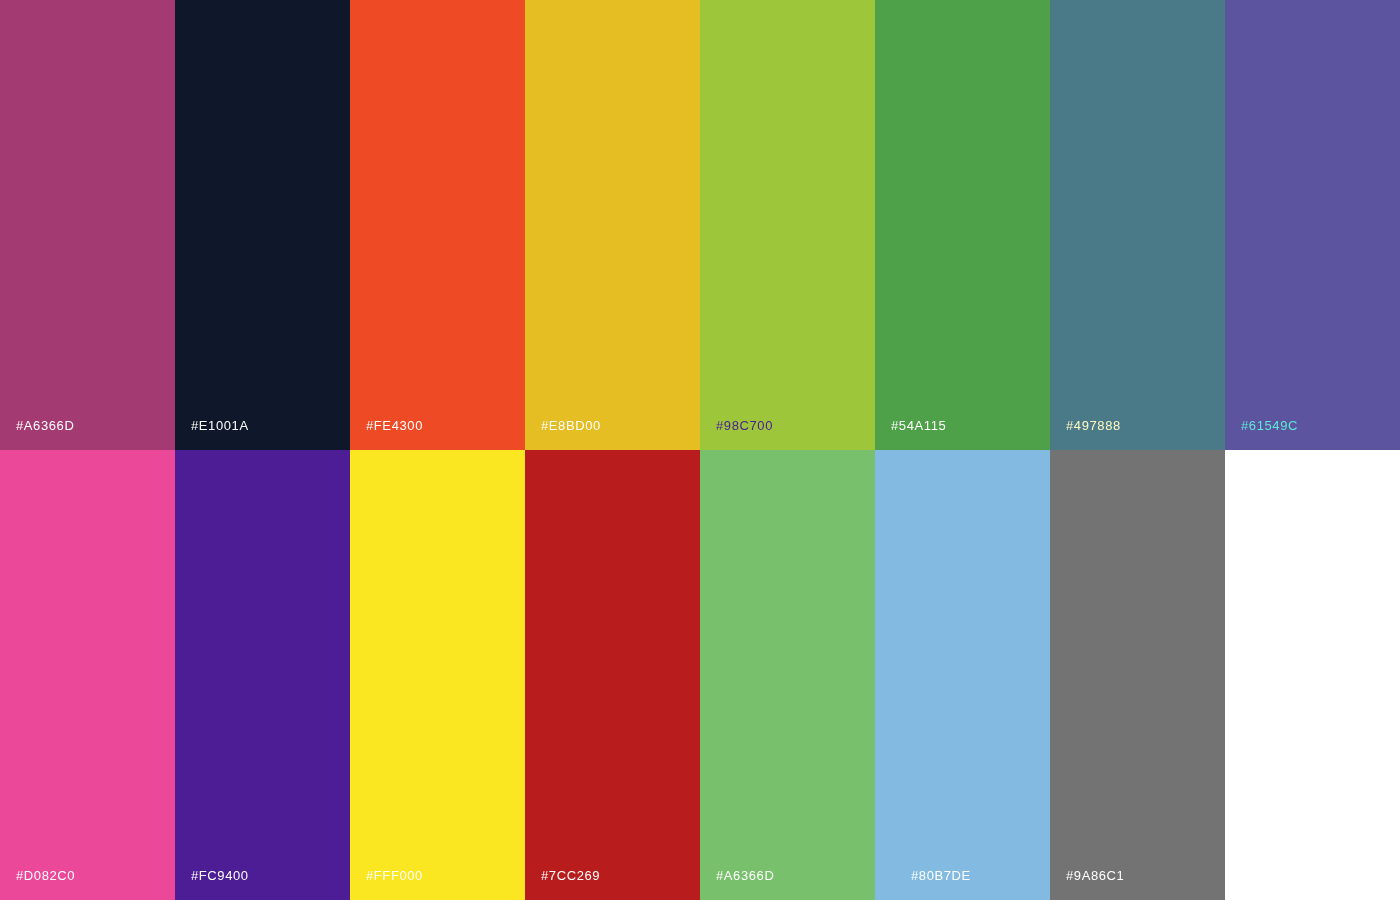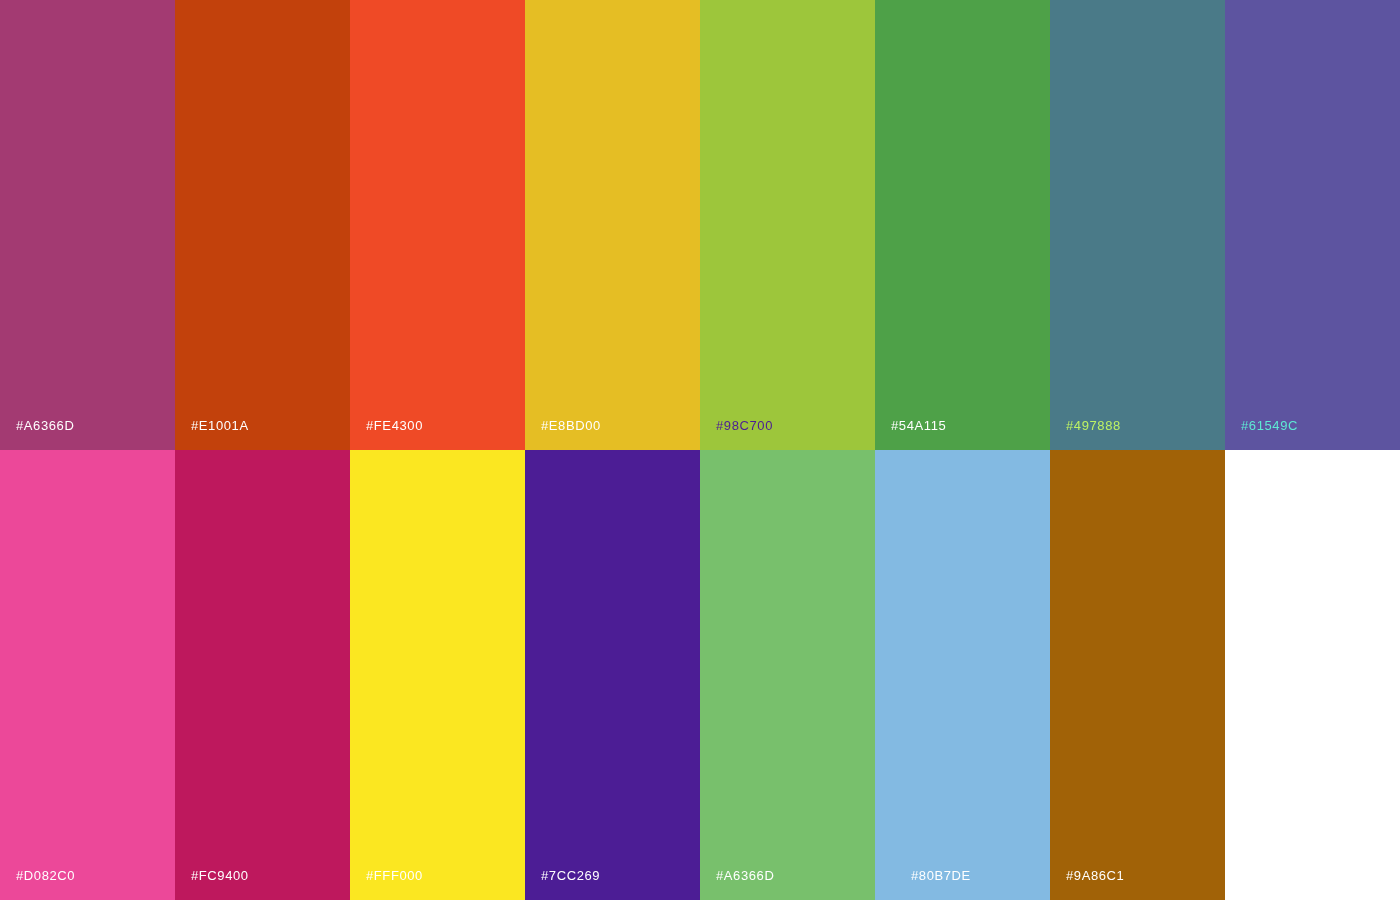"#E1001A" div.swatch { background-color: #c2410c -> #0f172a }
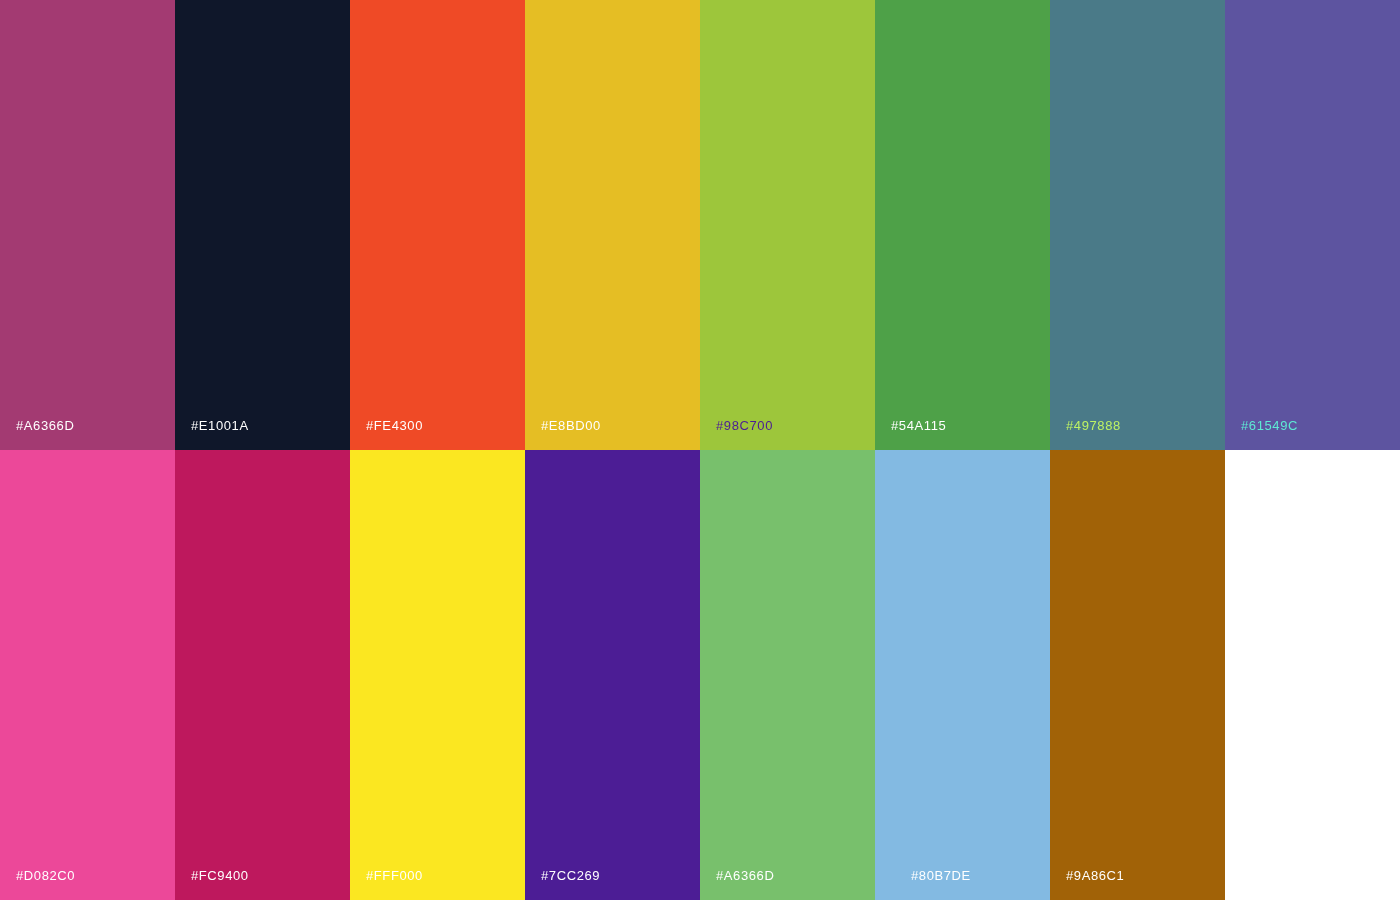"#497888" span.swatch-label { color: #bef264 -> #fef9c3 }
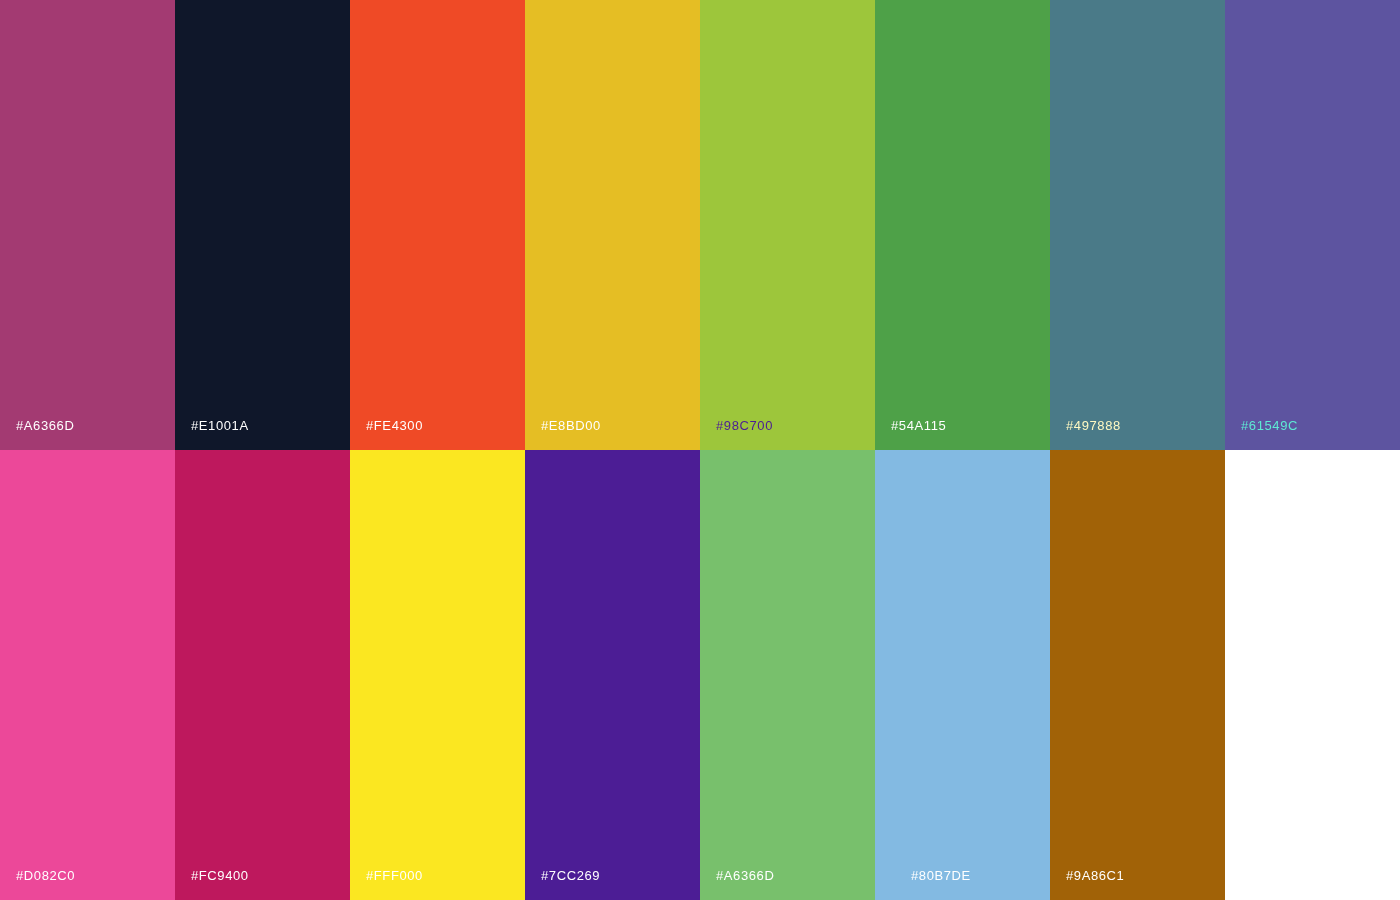"#FC9400" div.swatch { background-color: #be185d -> #4c1d95 }
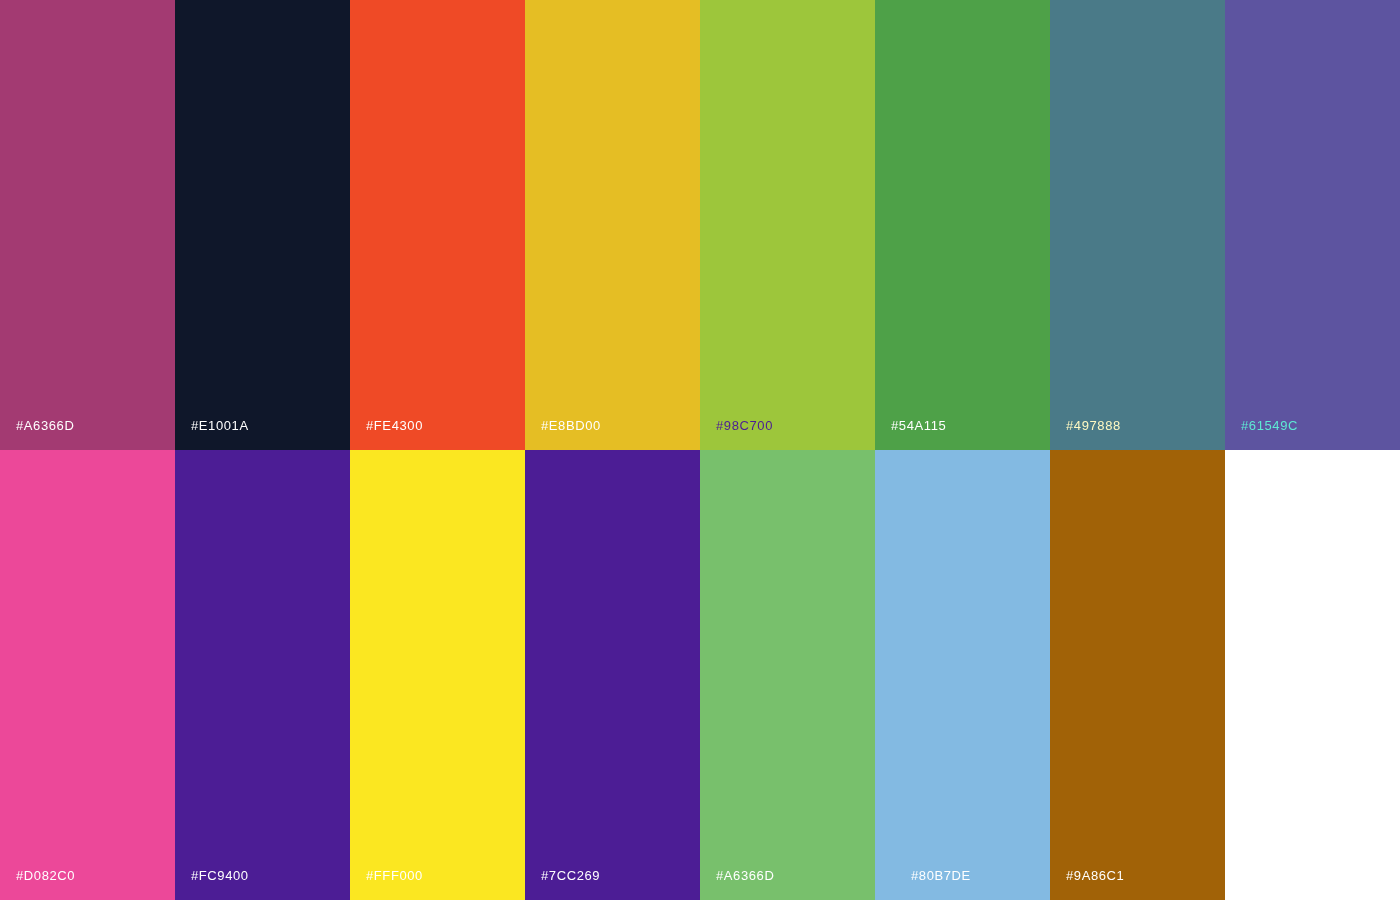"#7CC269" div.swatch { background-color: #4c1d95 -> #b91c1c }
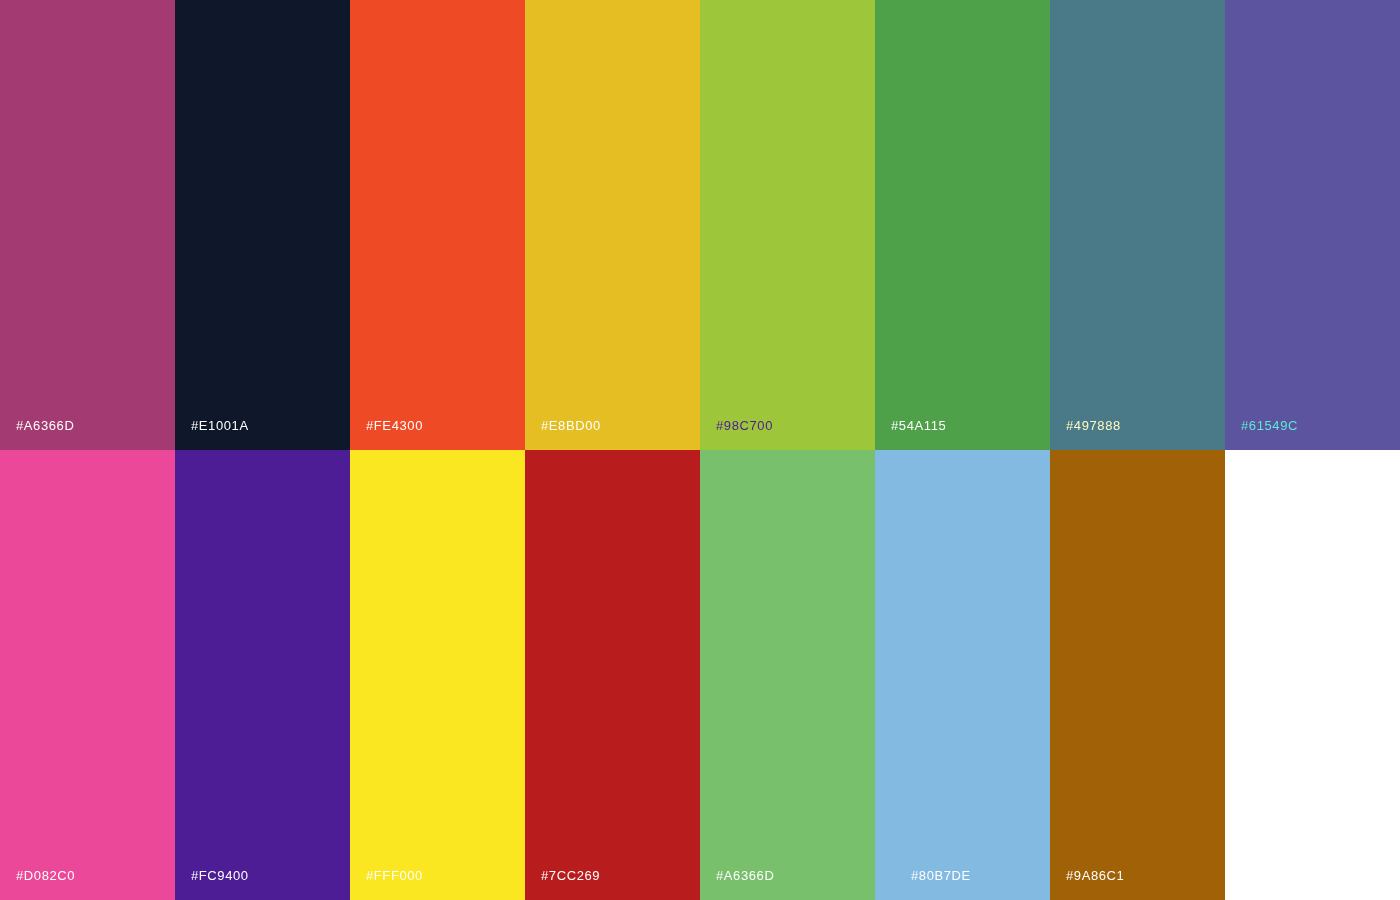"#9A86C1" div.swatch { background-color: #a16207 -> #737373 }
